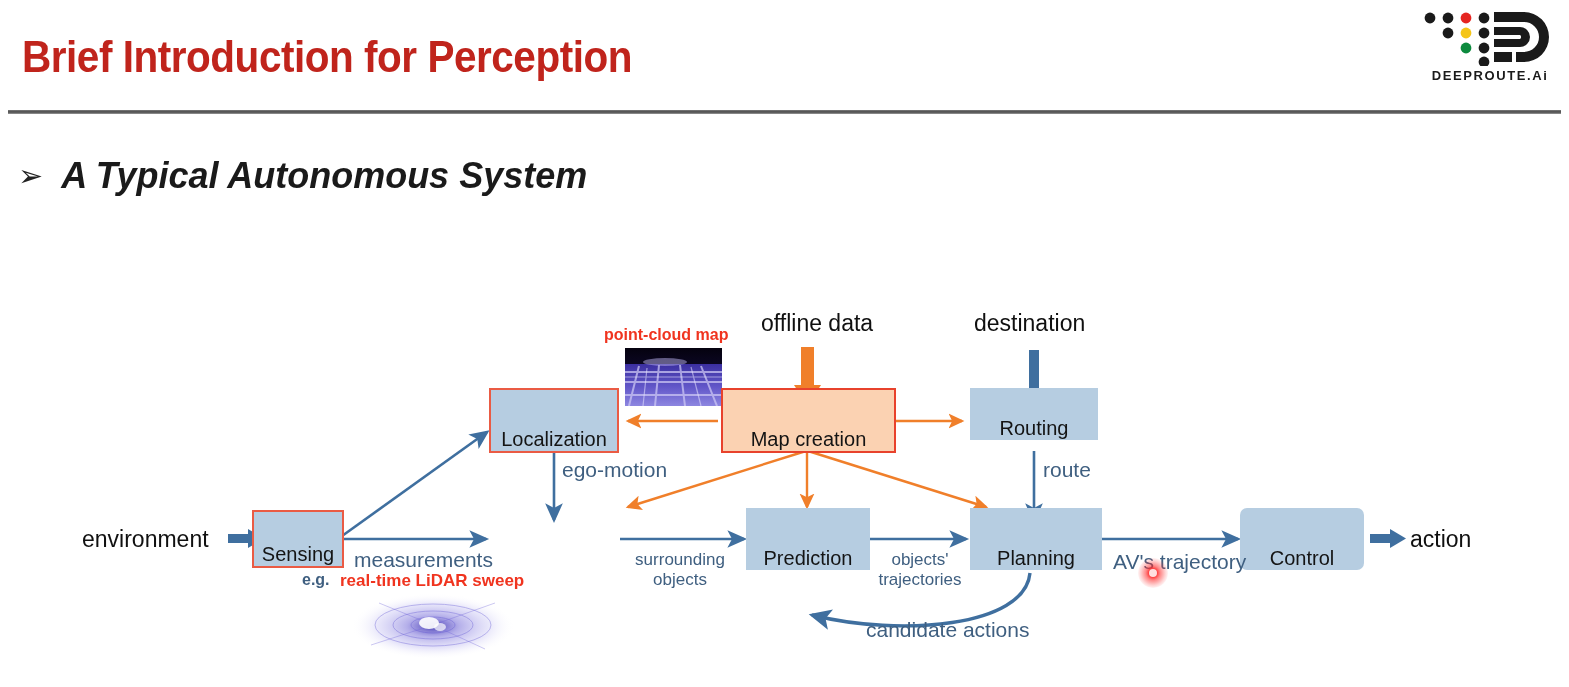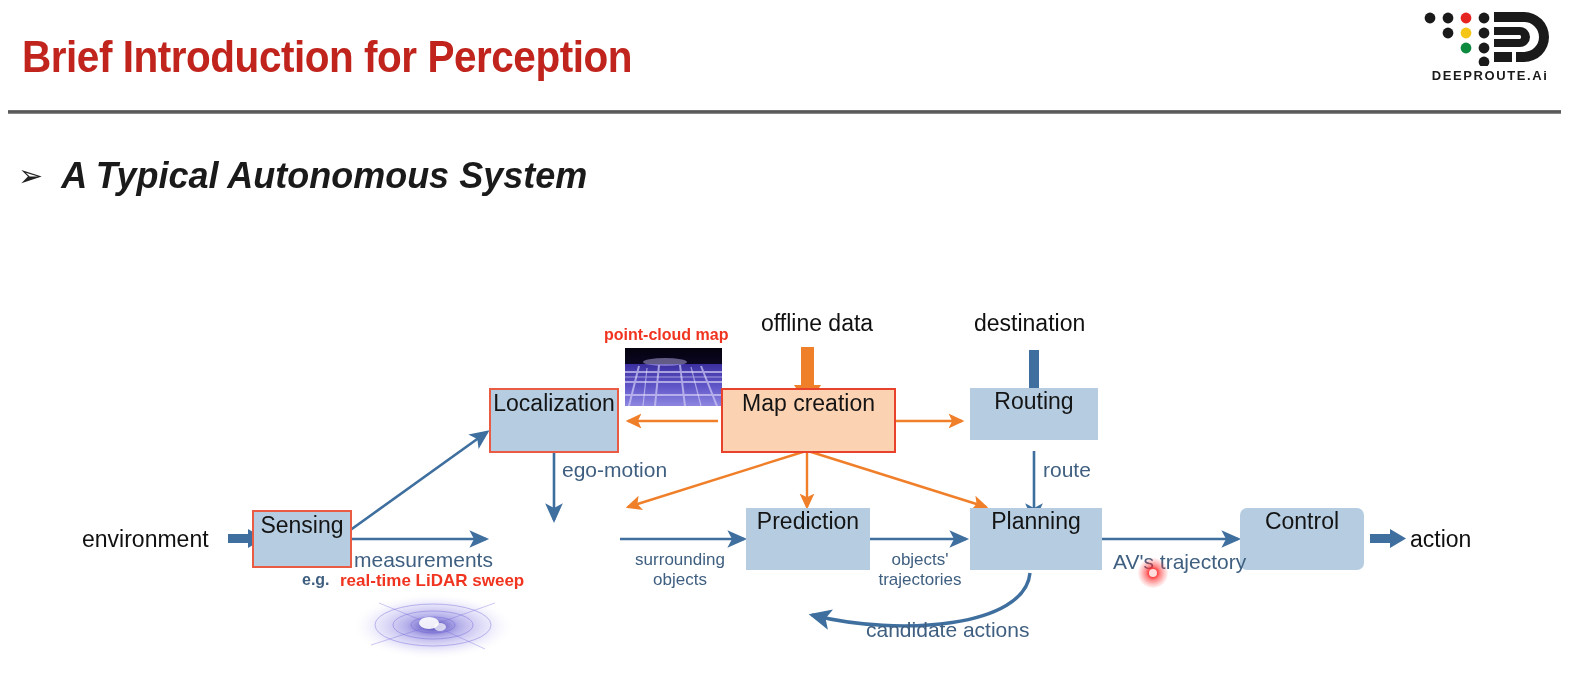"Localization" .node { align-items: flex-start -> flex-end; font-size: 23px -> 20px }
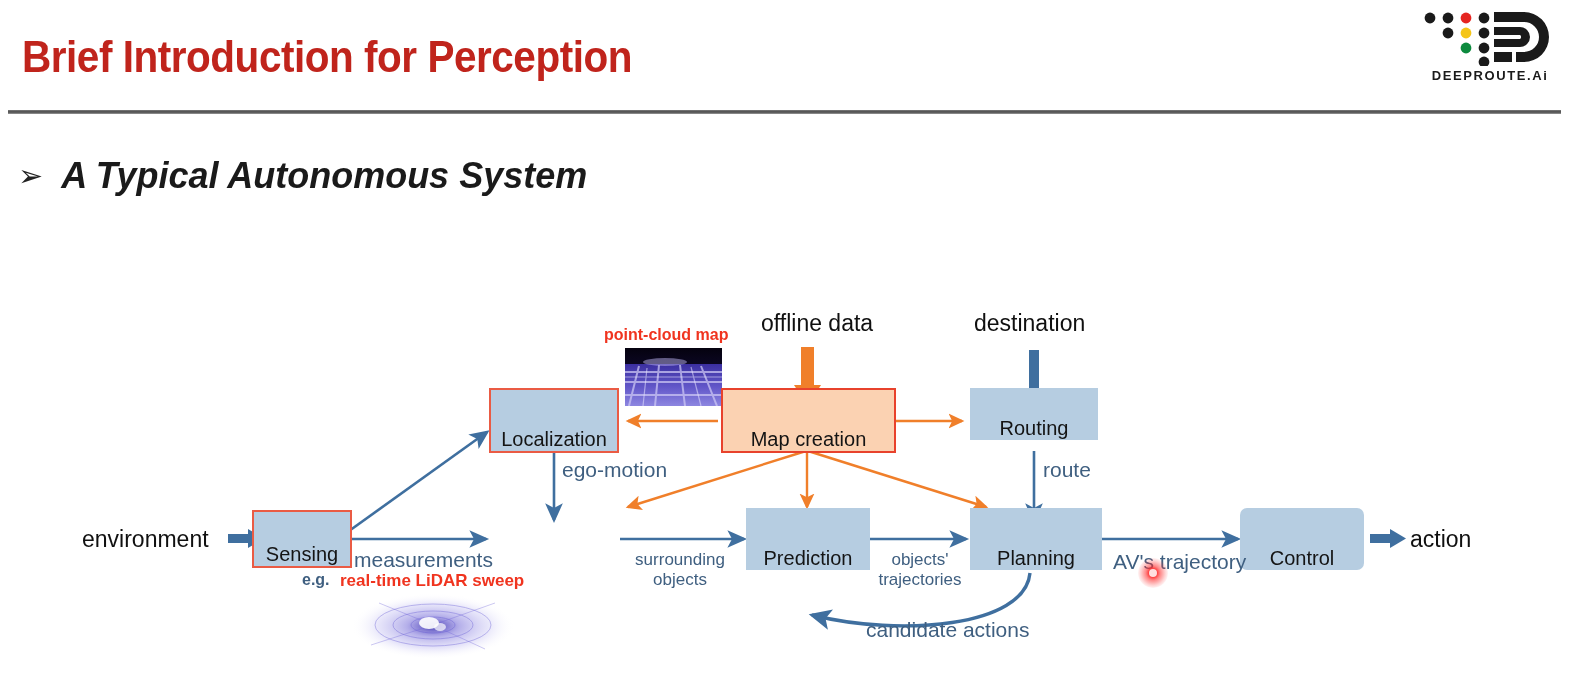"Sensing" div.node { width: 100px -> 92px }
